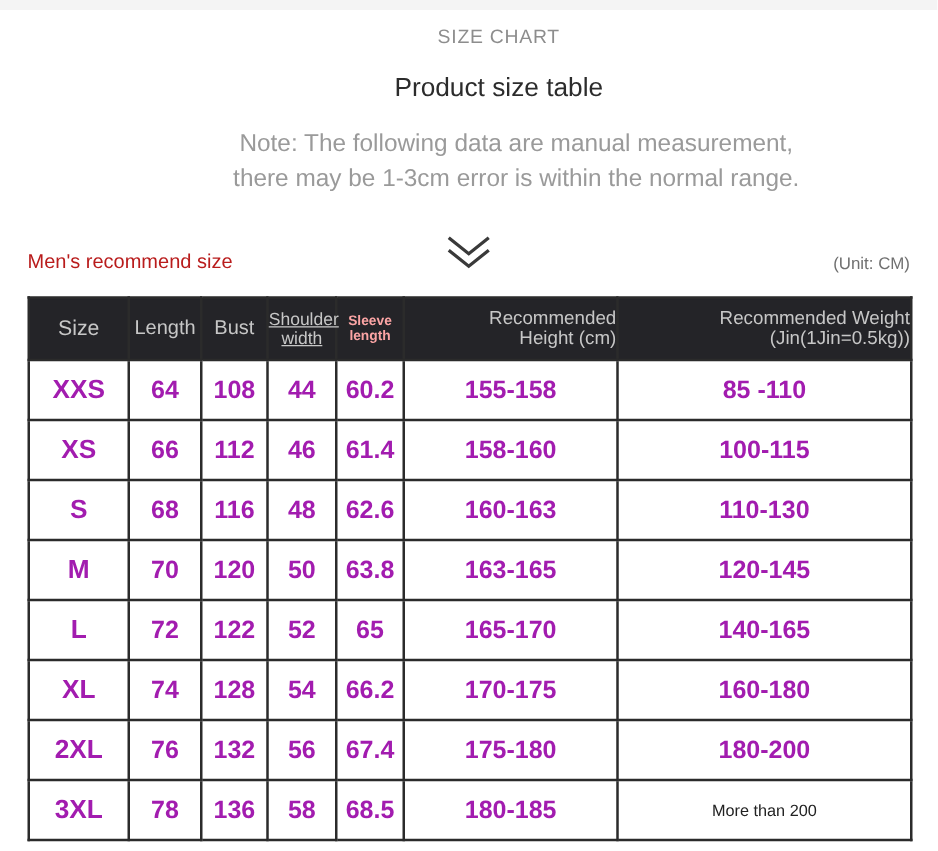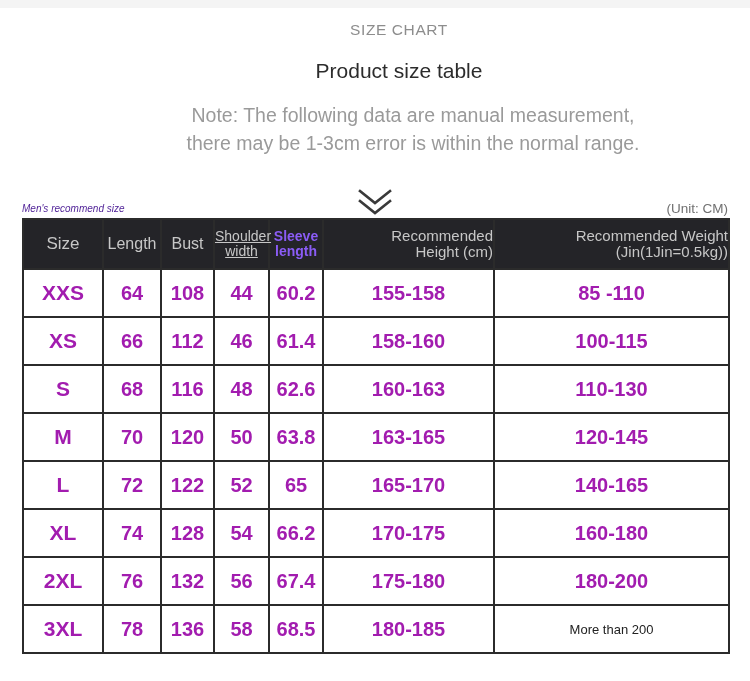"Men's recommend size" .meta-left { color: #4c1d95 -> #b91c1c; font-size: 10px -> 16px; font-style: italic -> none }
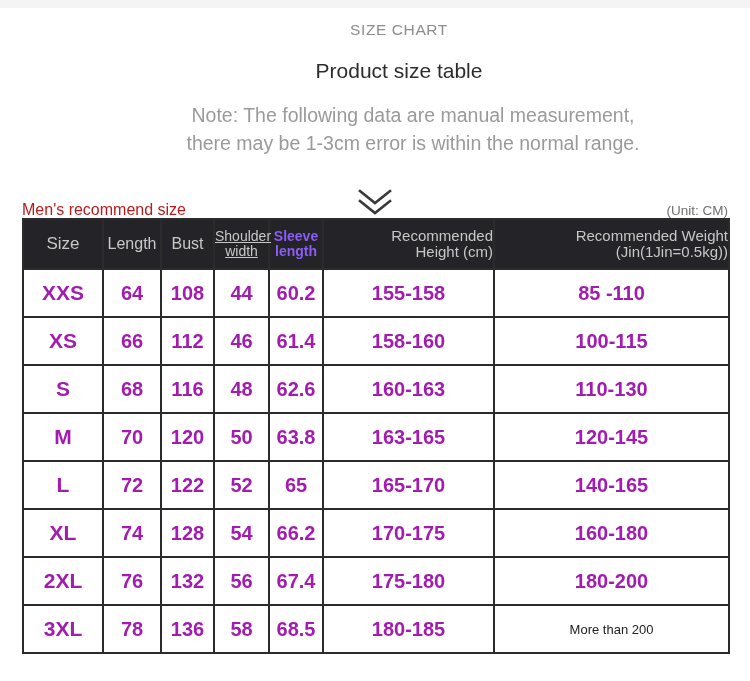"Size" .table-wrap { top: 218px -> 237px }
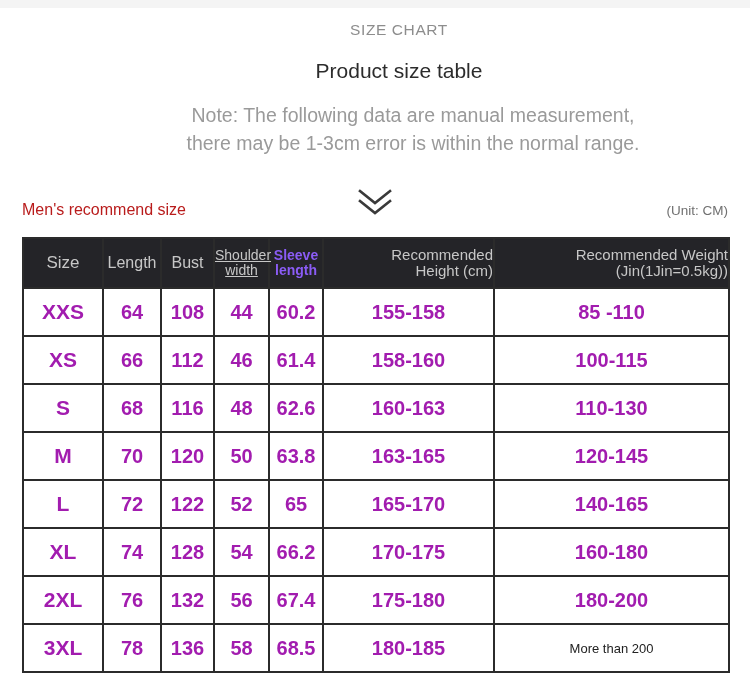"Sleeve" thead th.th-sleeve { color: #8b5cf6 -> #fca5a5; font-size: 14px -> 11px }
